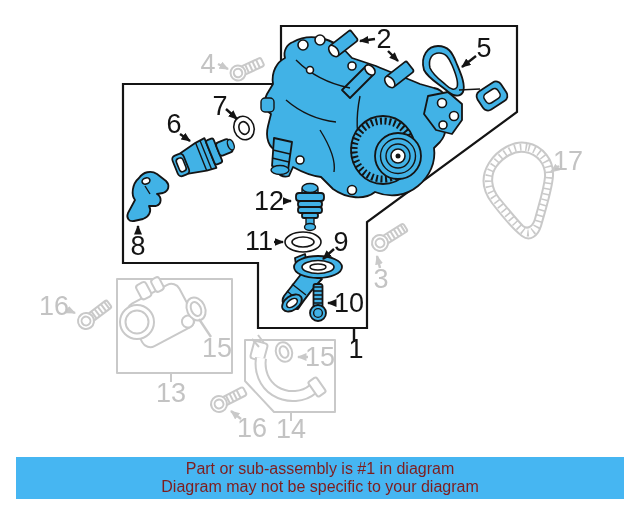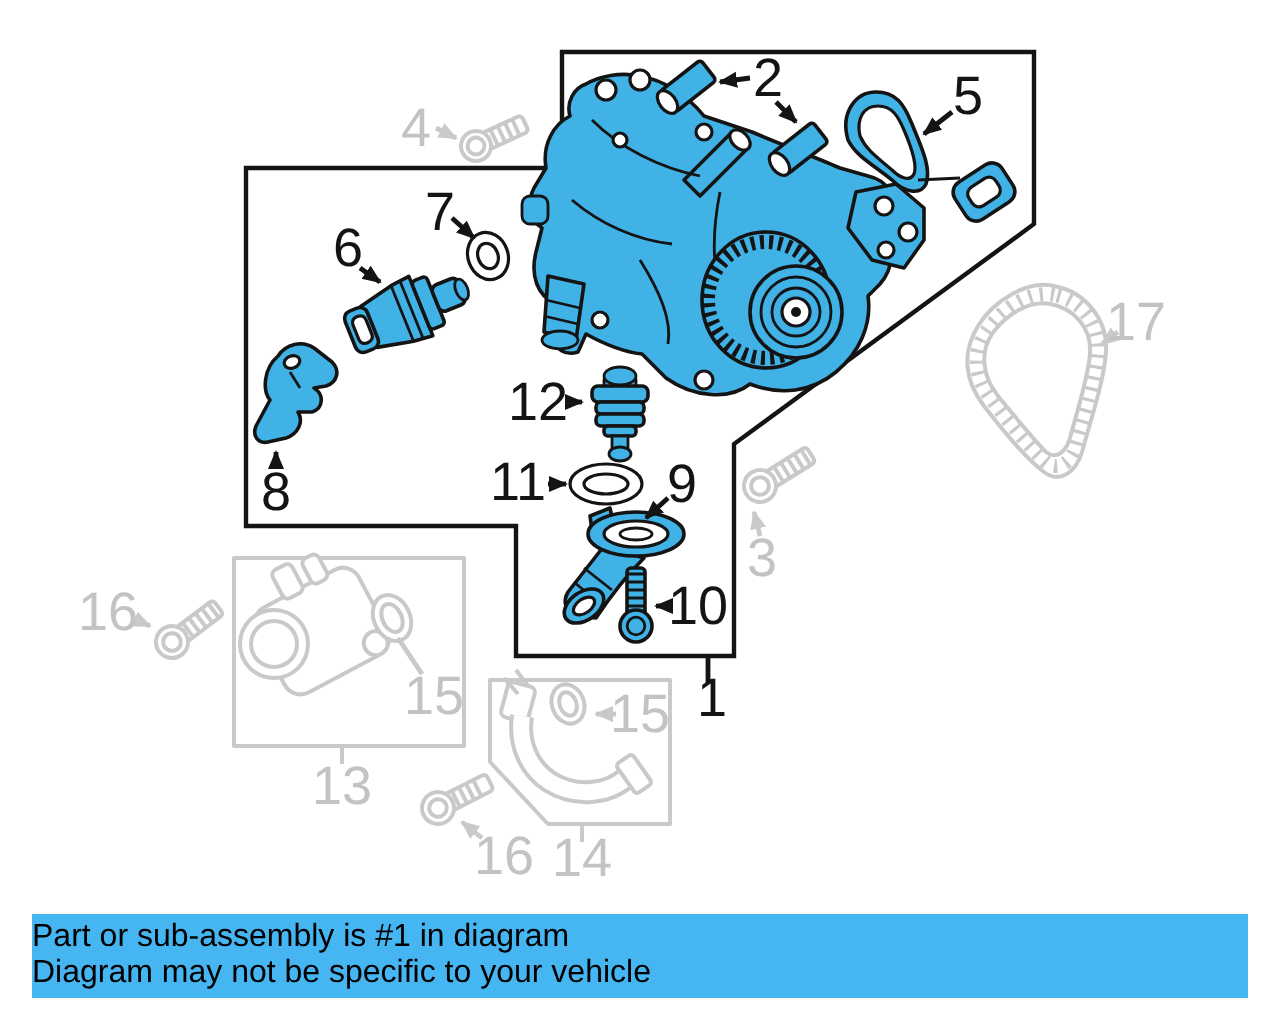"Part or sub-assembly is #1" .banner { color: #000000 -> #7f1d1d; text-align: none -> center }
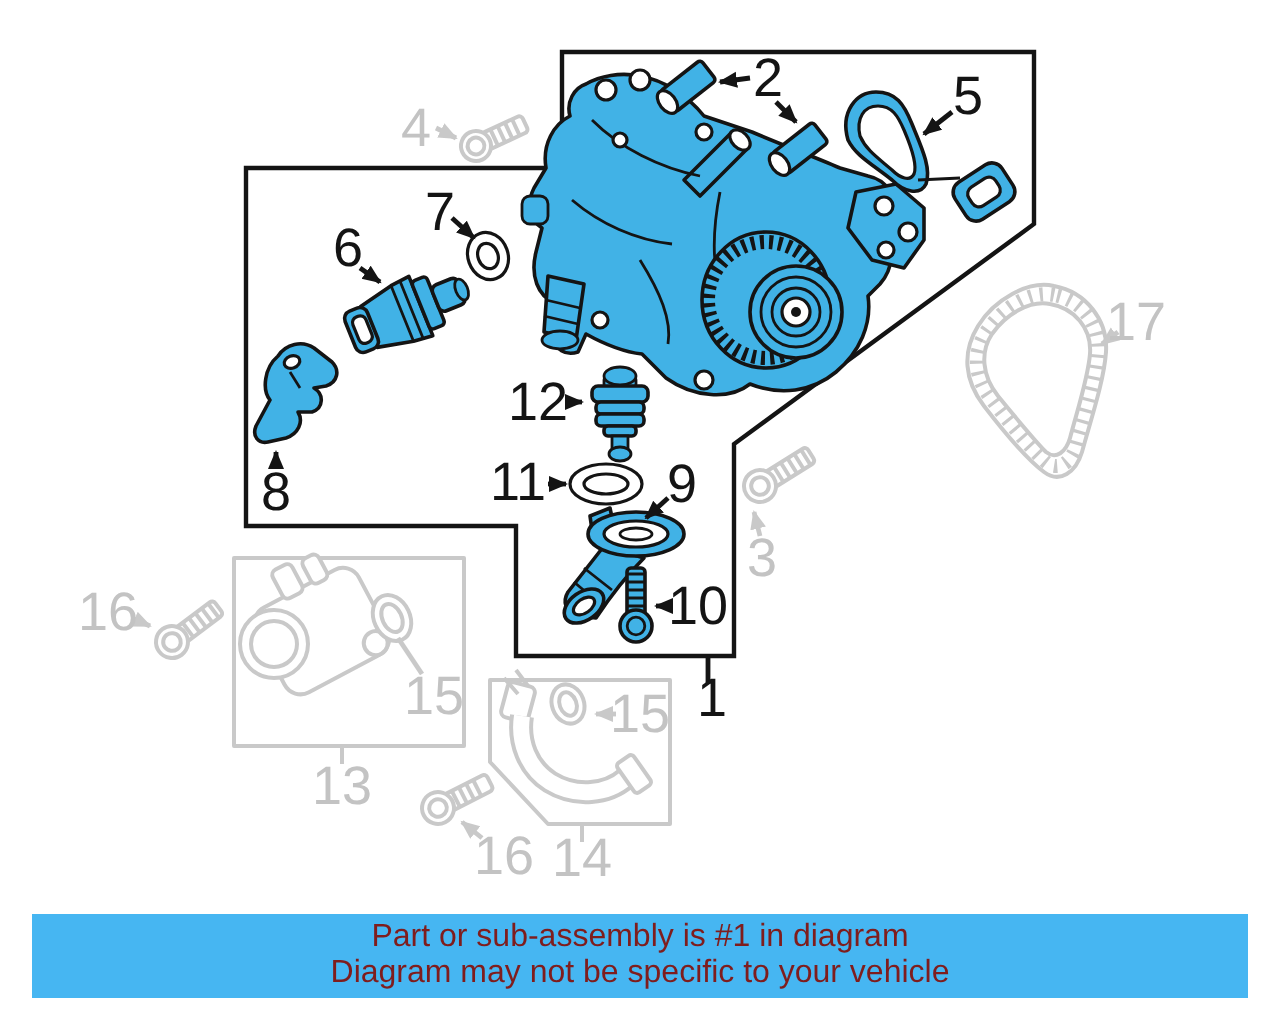"Diagram may not be specific" div { text: vehicle -> diagram }
